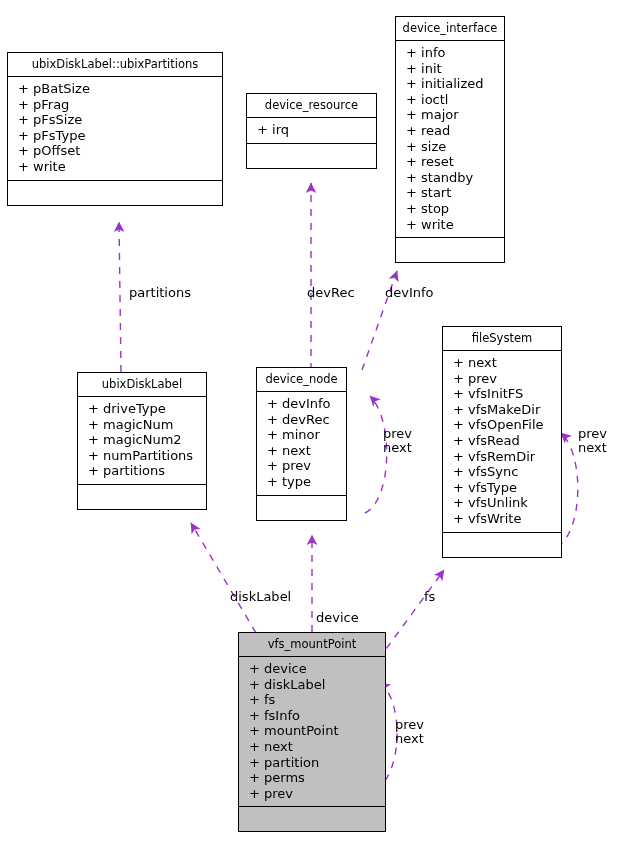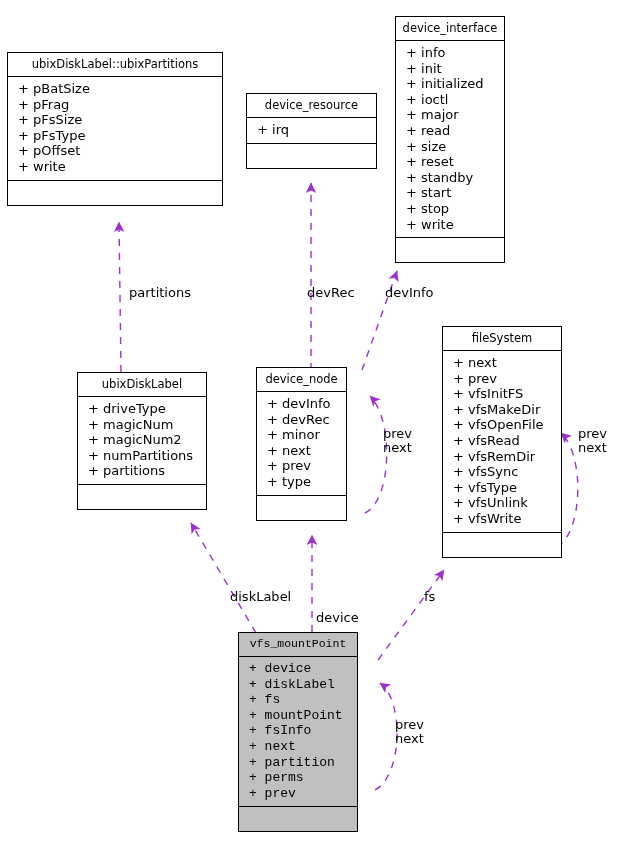"vfs_mountPoint" div.uml-box { font-family: Liberation Mono, monospace -> none; width: 120px -> 148px }
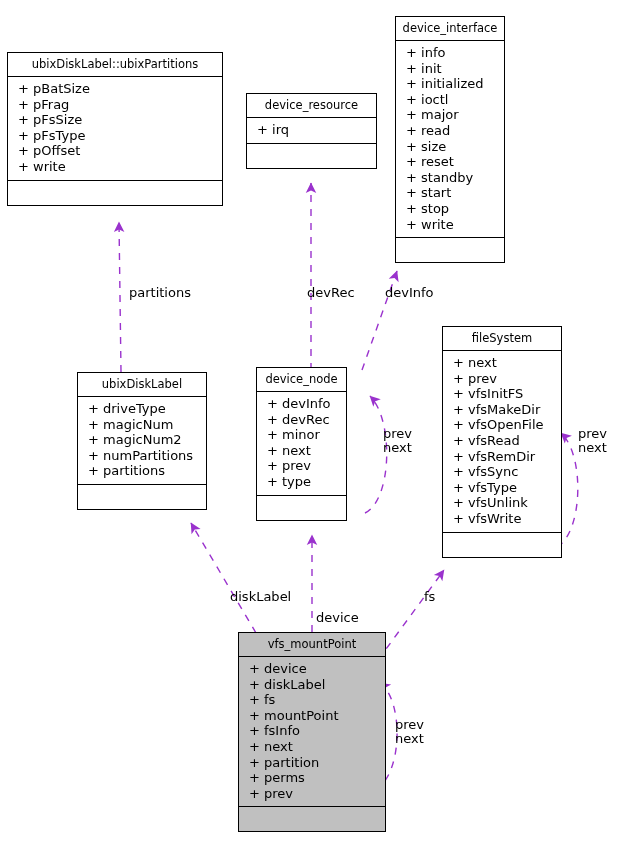"+ mountPoint" div.row { order: before "+ fsInfo" -> after "+ fsInfo" }
